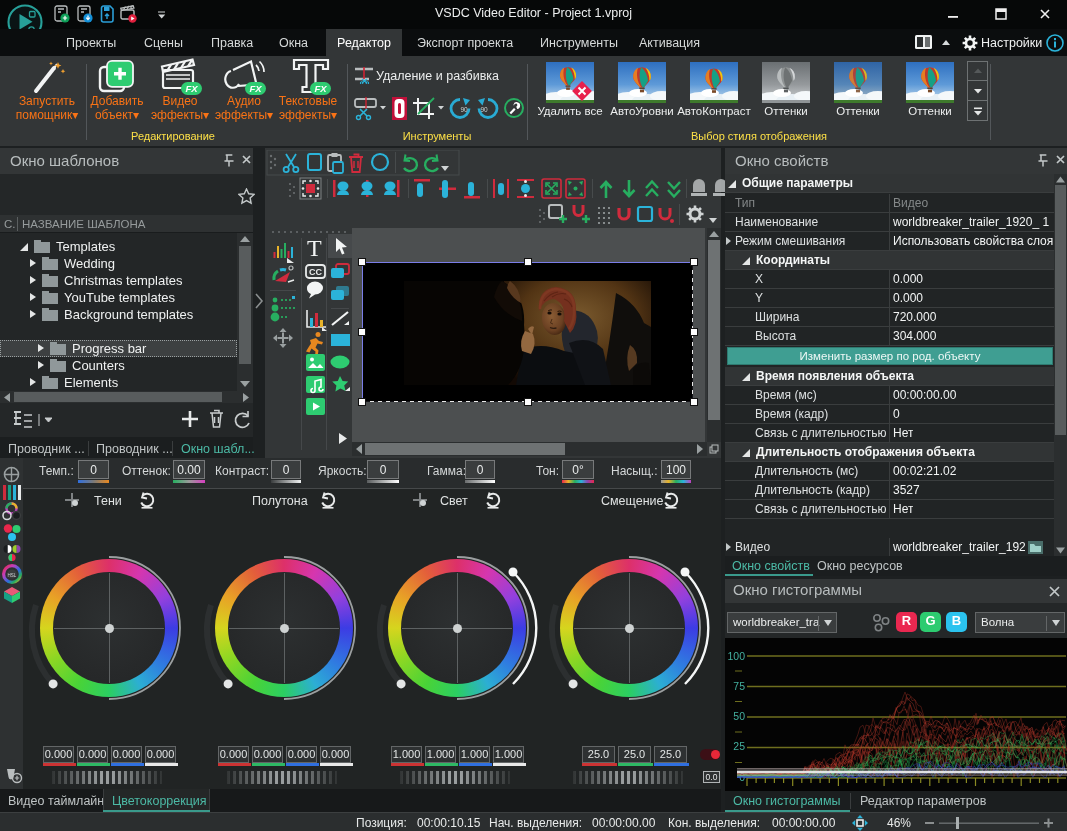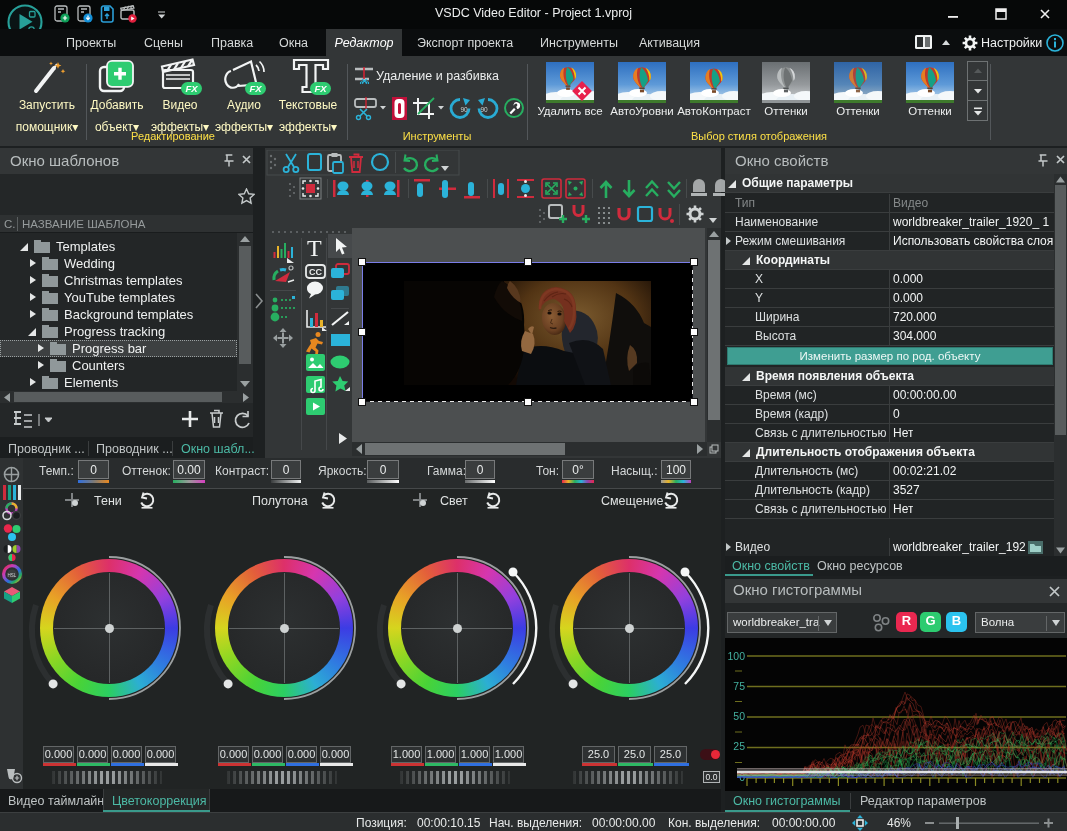"Редактор" #activetab { font-style: italic -> none }
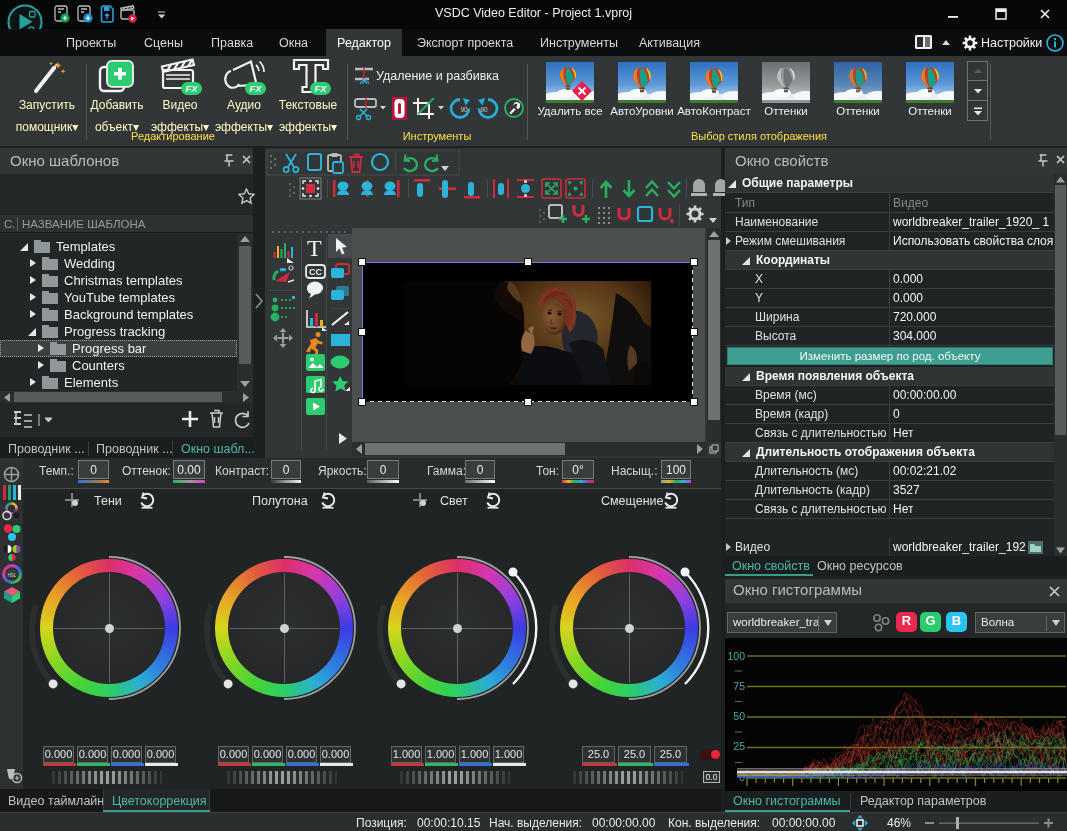"Запустить" .biglabel { color: #fef9c3 -> #f97316; line-height: 22px -> 14px }
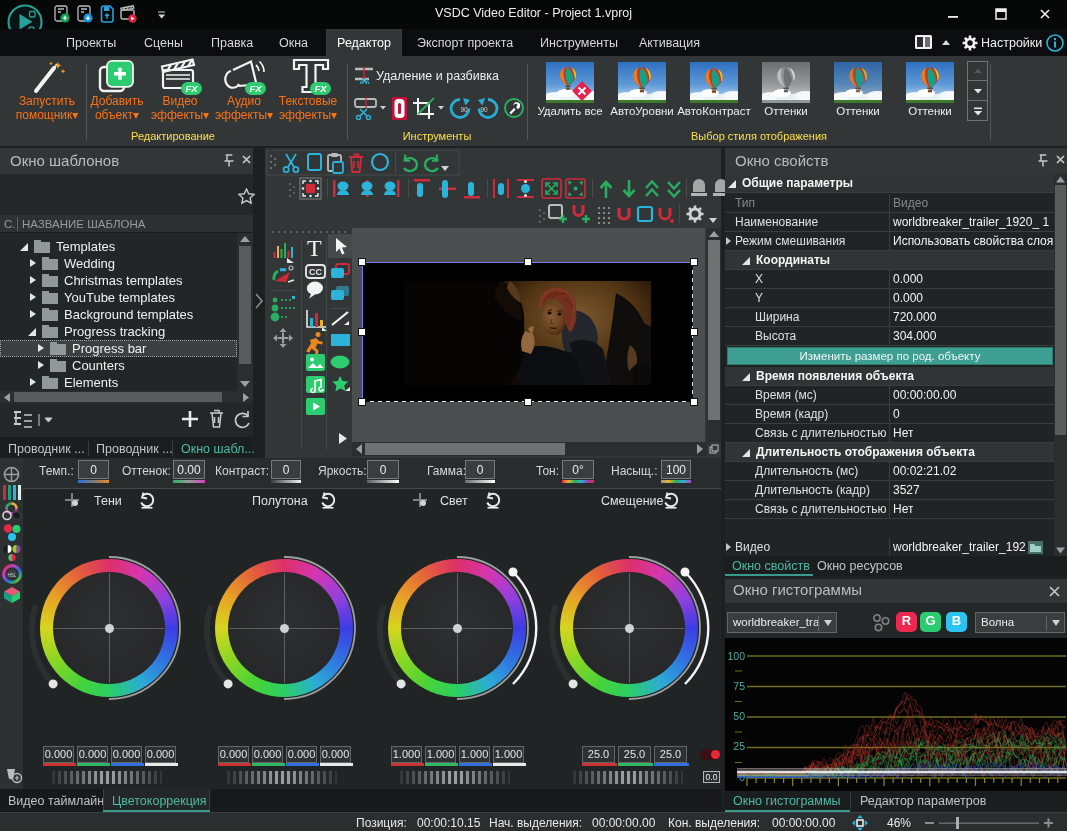"Progress tracking" div.trow { html: <div> <span></span> <span></span> <span>Progress tracking</span> </div> -> none }
